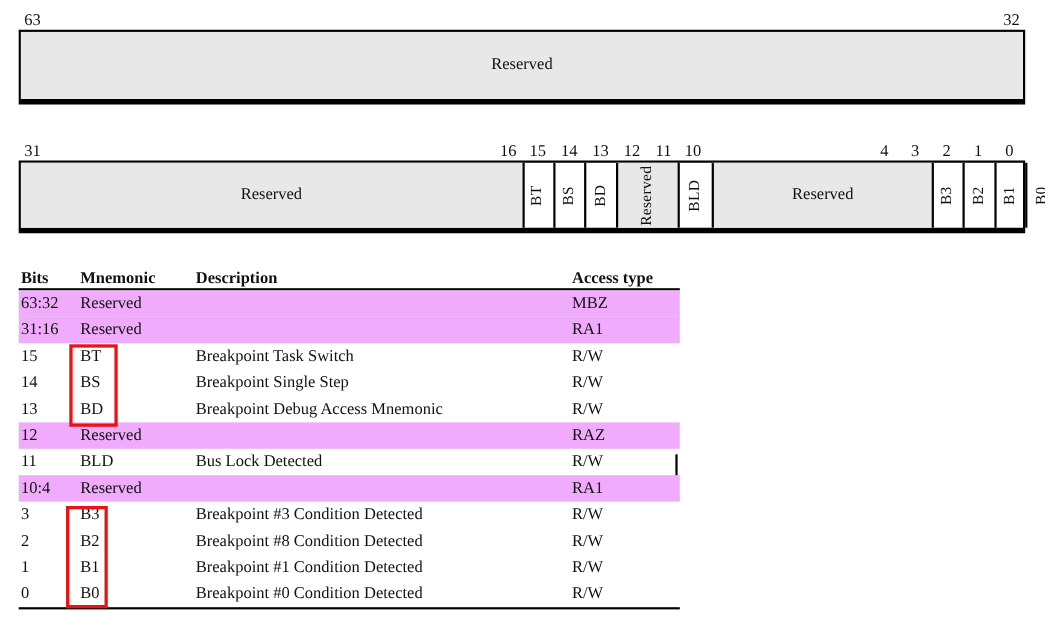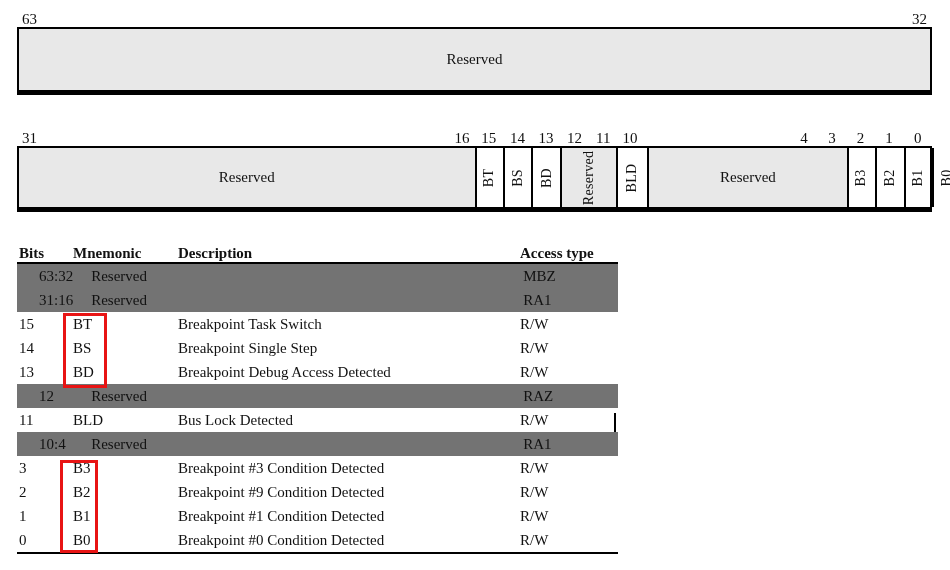"63:32" .trow.gray { background: #737373 -> #f0abfc; padding-left: 20px -> none }
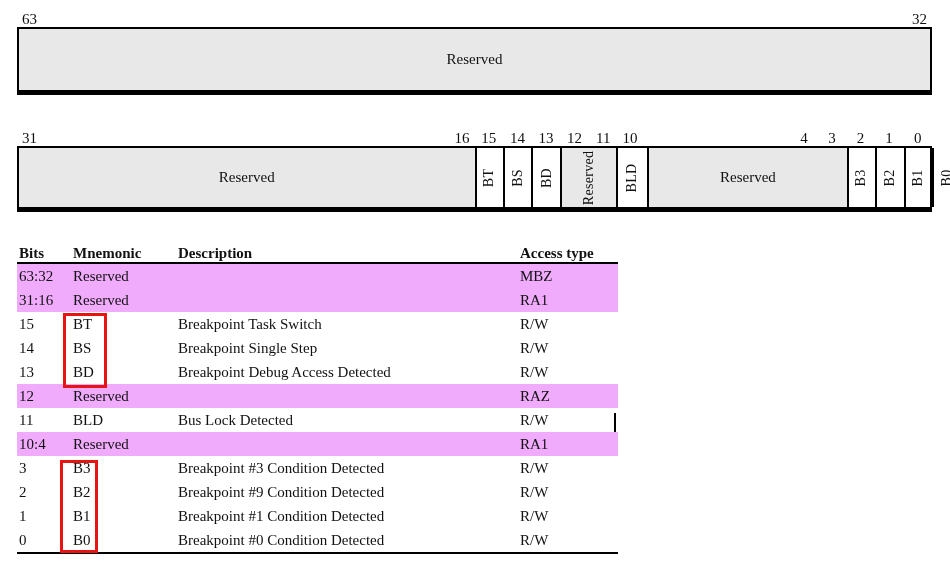"Breakpoint Debug Access Detected" div.c-desc { text: Detected -> Mnemonic }
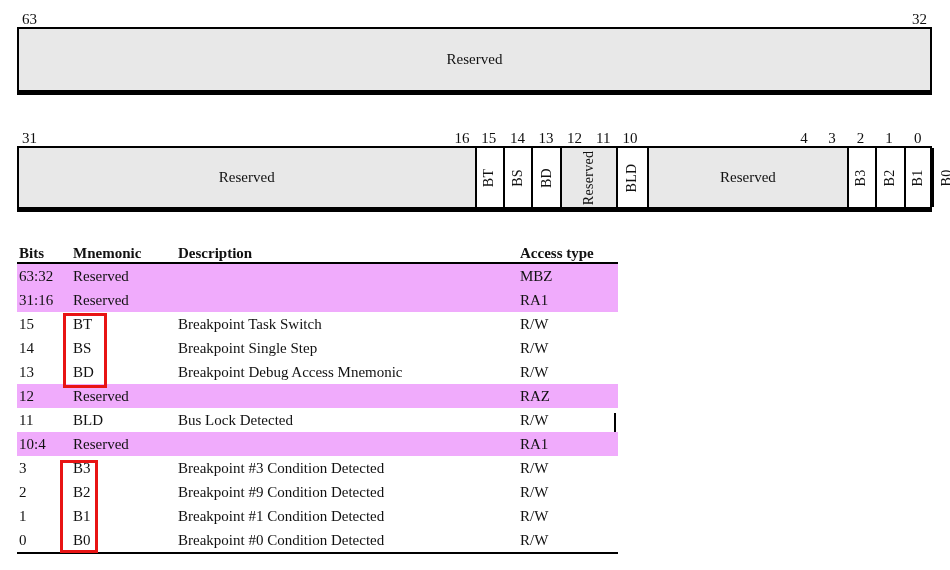"Breakpoint #9 Condition Detected" div.c-desc { text: 9 -> 8 }
